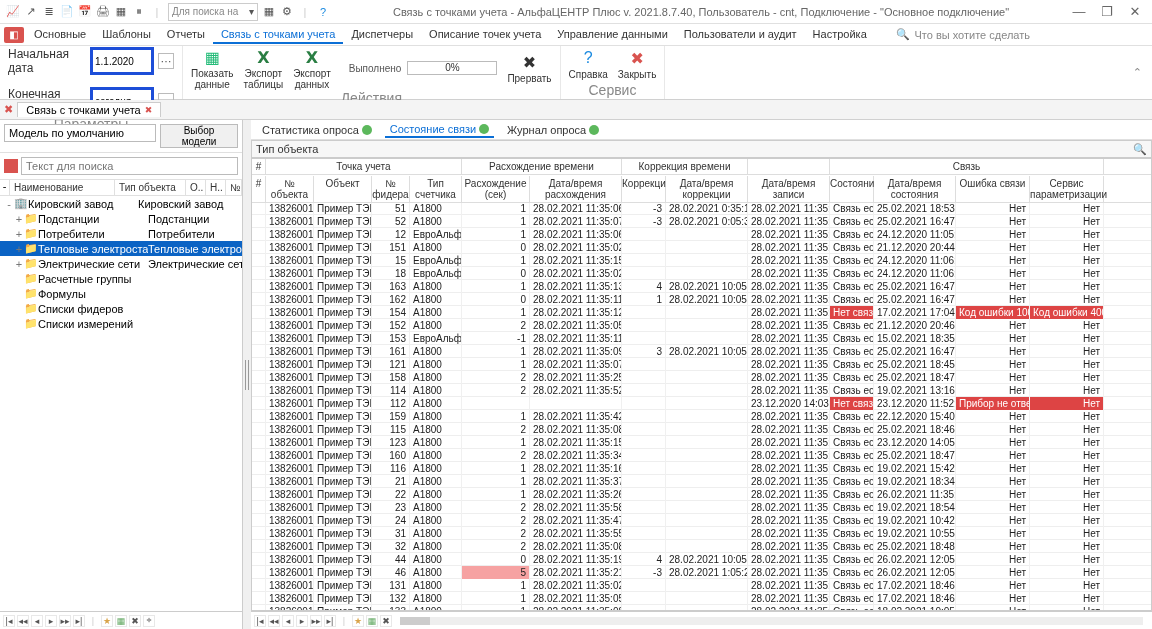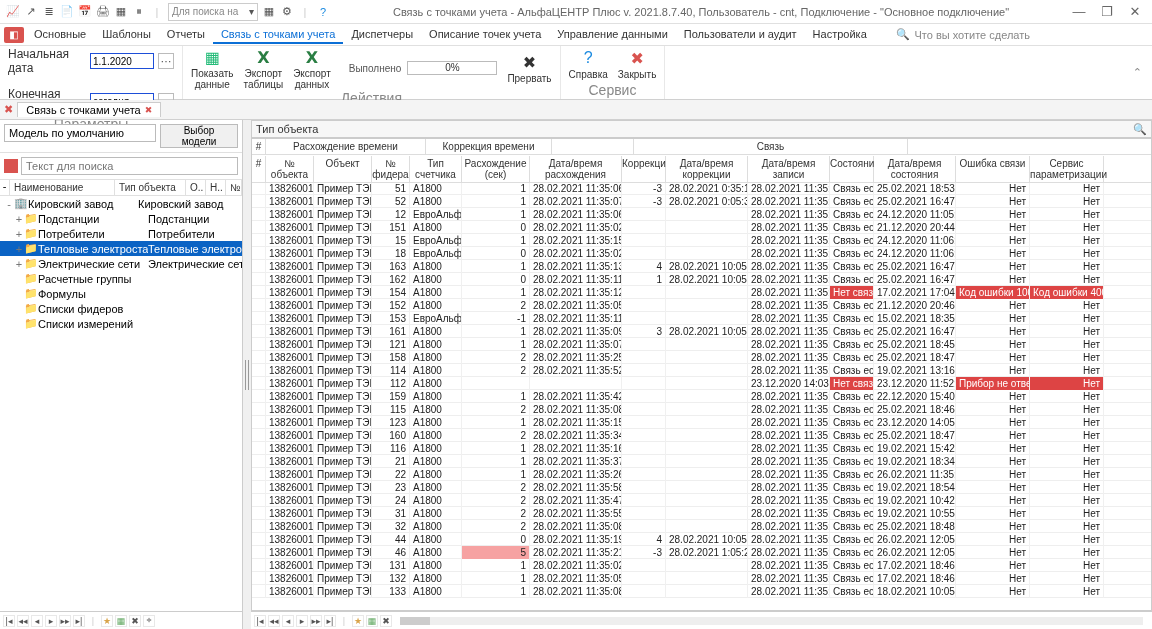"1.1.2020" .date-row input { border: 1px solid #1d4ed8 -> 3px solid #1d4ed8; height: 16px -> 28px }
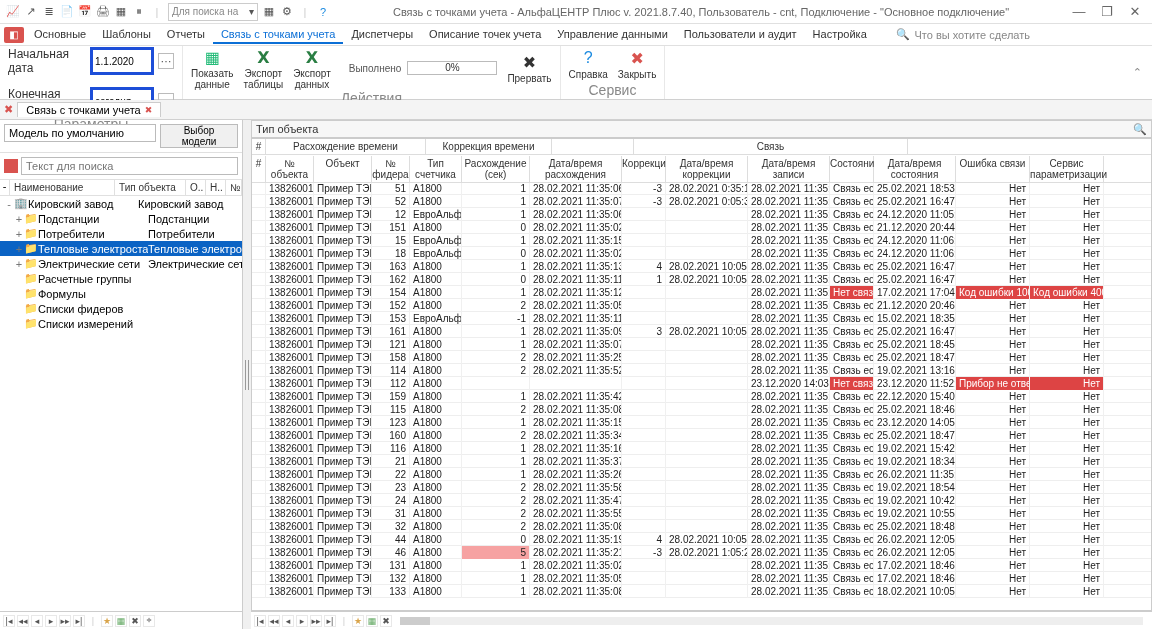"Статистика опроса" div.tabsrow { html: none -> <div> <div> <span>Статистика опроса</span> <span></span> </div> <div> <span>Состояние связи</span> <span></span> </div> <div> <span>Журнал опроса</span> <span></span> </div> </div> }
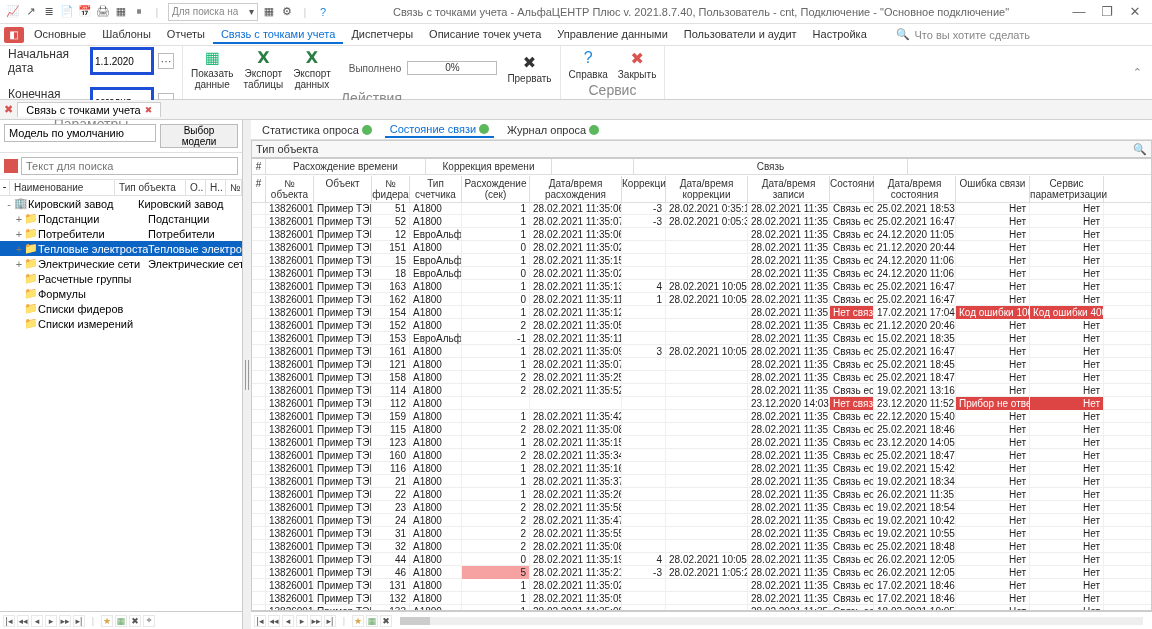"Точка учета" div.gh { html: none -> <div>Точка учета</div> }
